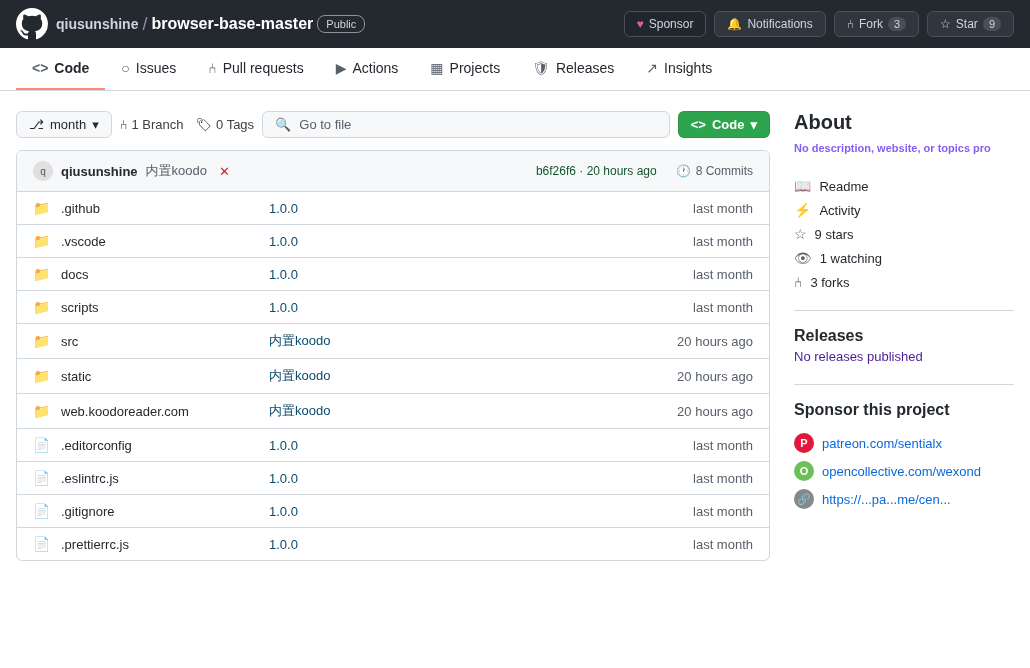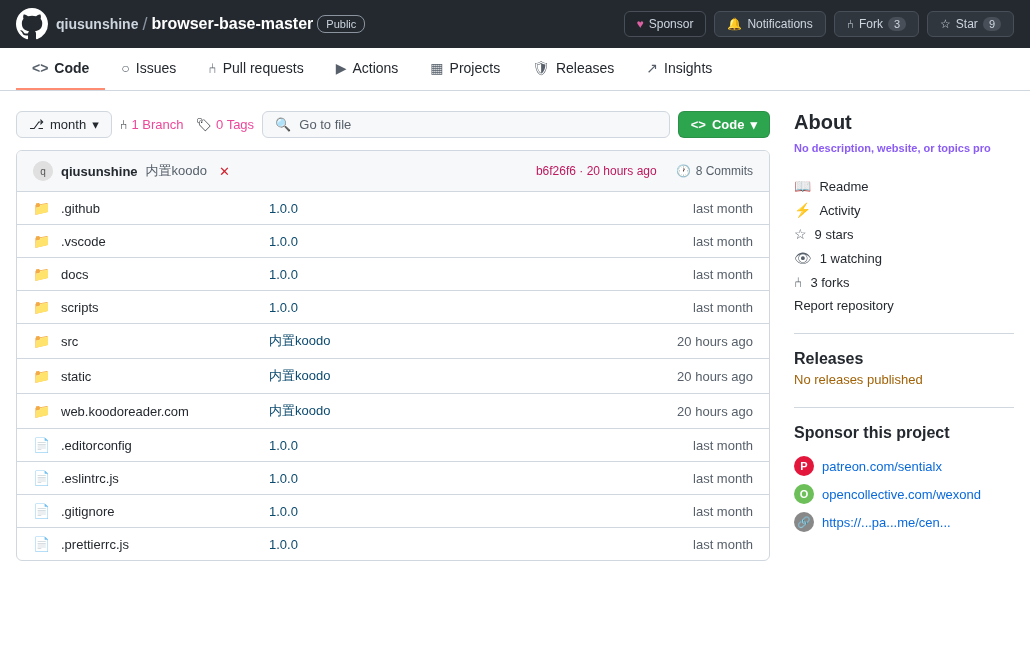"1 Branch" .branch-info a { color: #ec4899 -> #404040 }
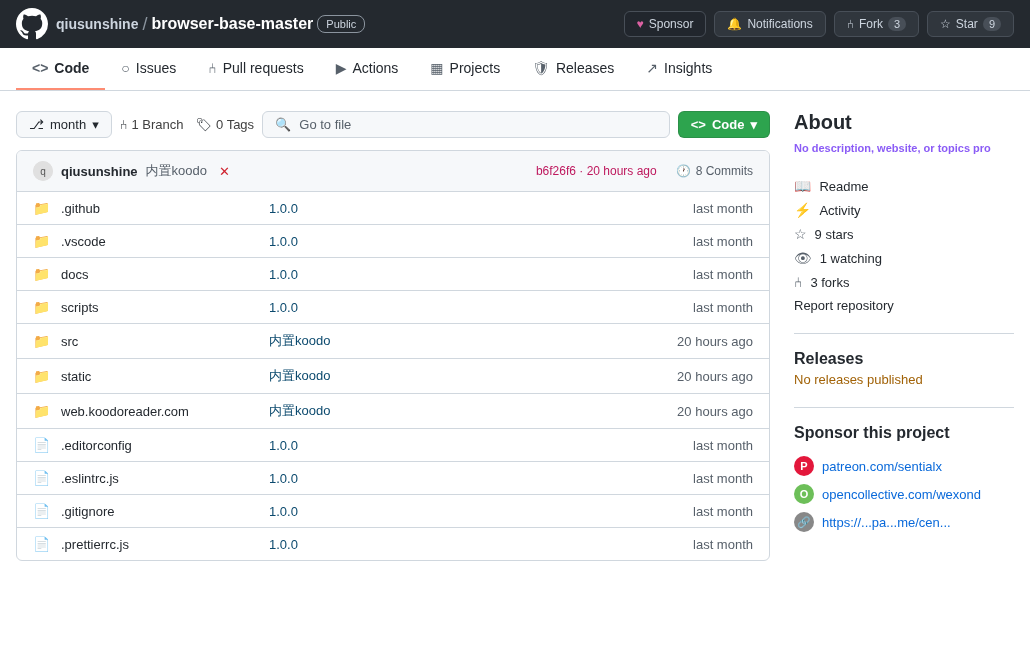"b6f26f6 · 20 hours ago" .commit-hash { color: #be185d -> #14532d }
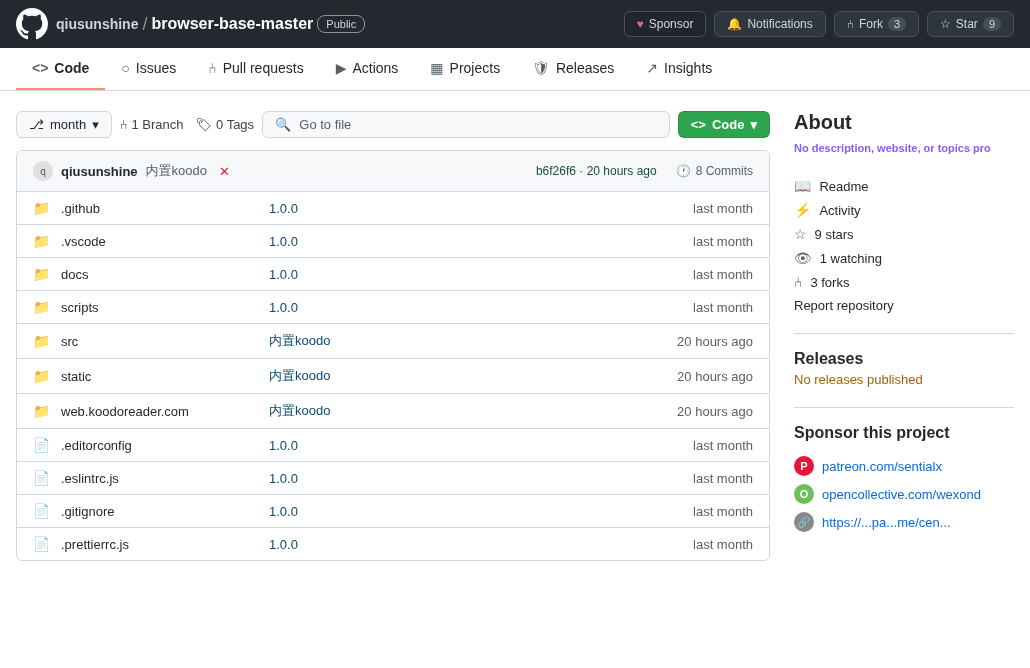"Report repository" a.sidebar-link { html: <a> <span>Report repository</span> </a> -> none }
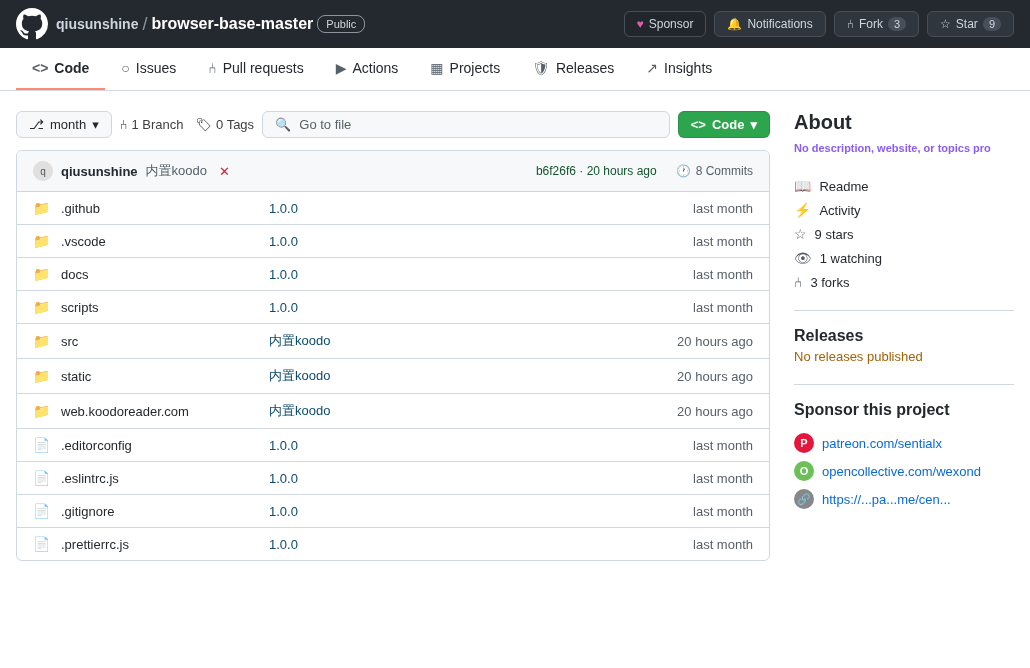"No releases published" .sidebar-no-release { color: #a16207 -> #4c1d95 }
